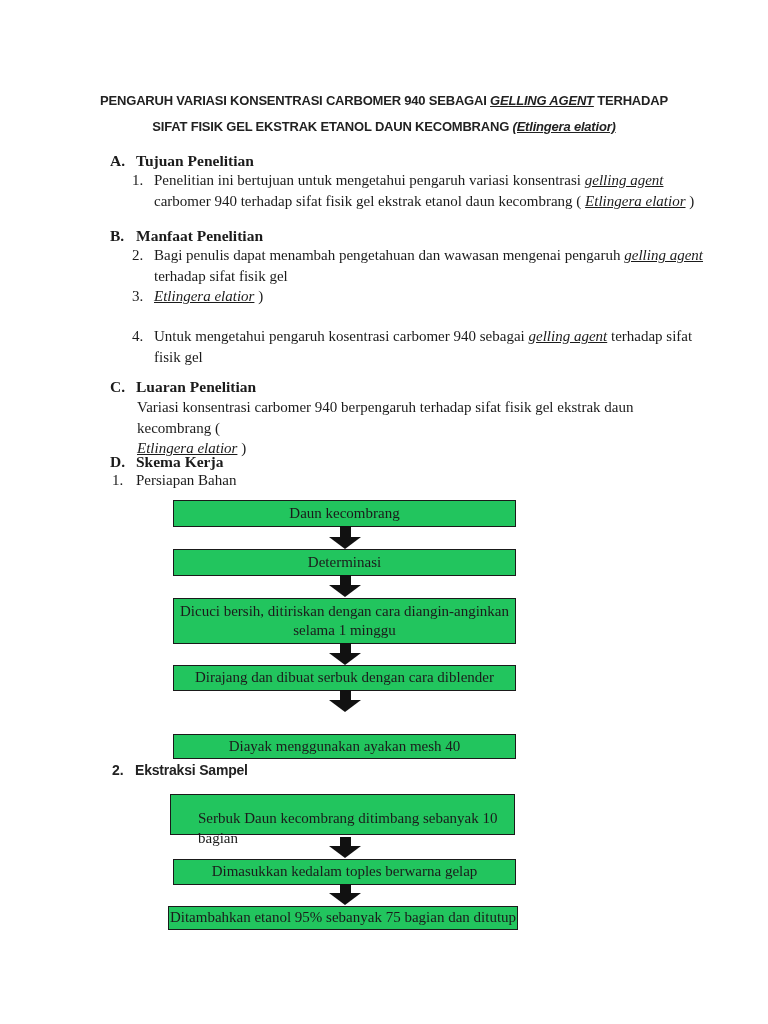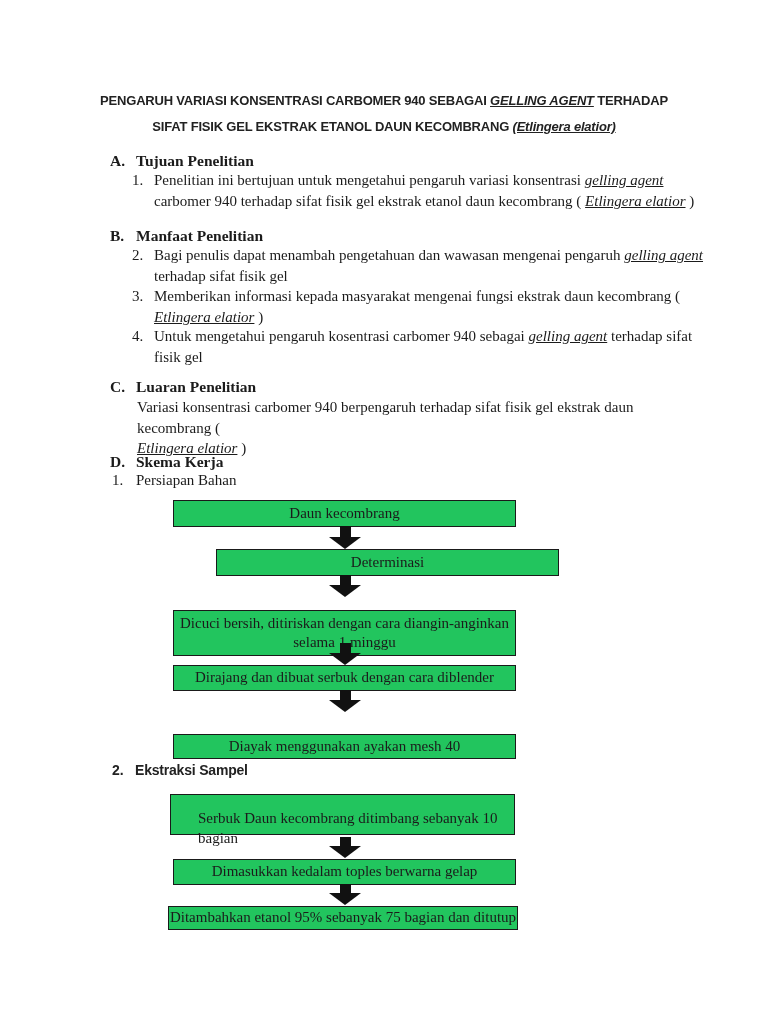"Memberikan informasi kepada masyarakat" span { html: <span>Memberikan informasi kepada masyarakat mengenai fungsi ekstrak daun kecombrang ( </span> -> none }
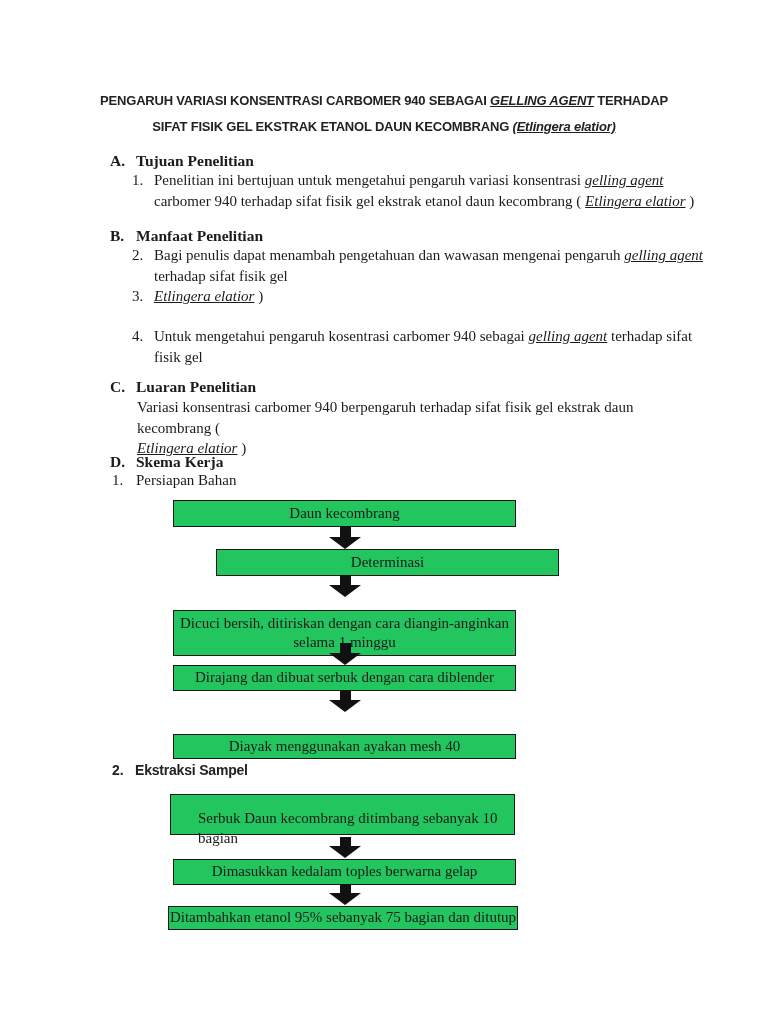"Determinasi" div.abs { margin-left: 43px -> none }
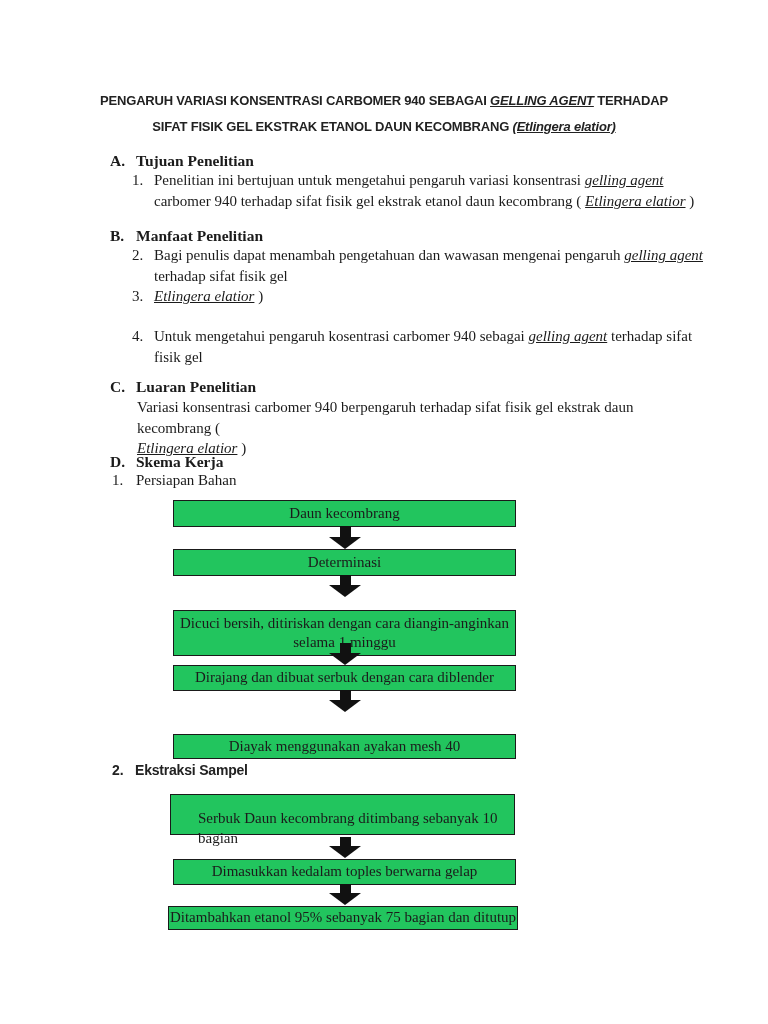"Dicuci bersih, ditiriskan dengan cara" div.abs { margin-top: 12px -> none }
